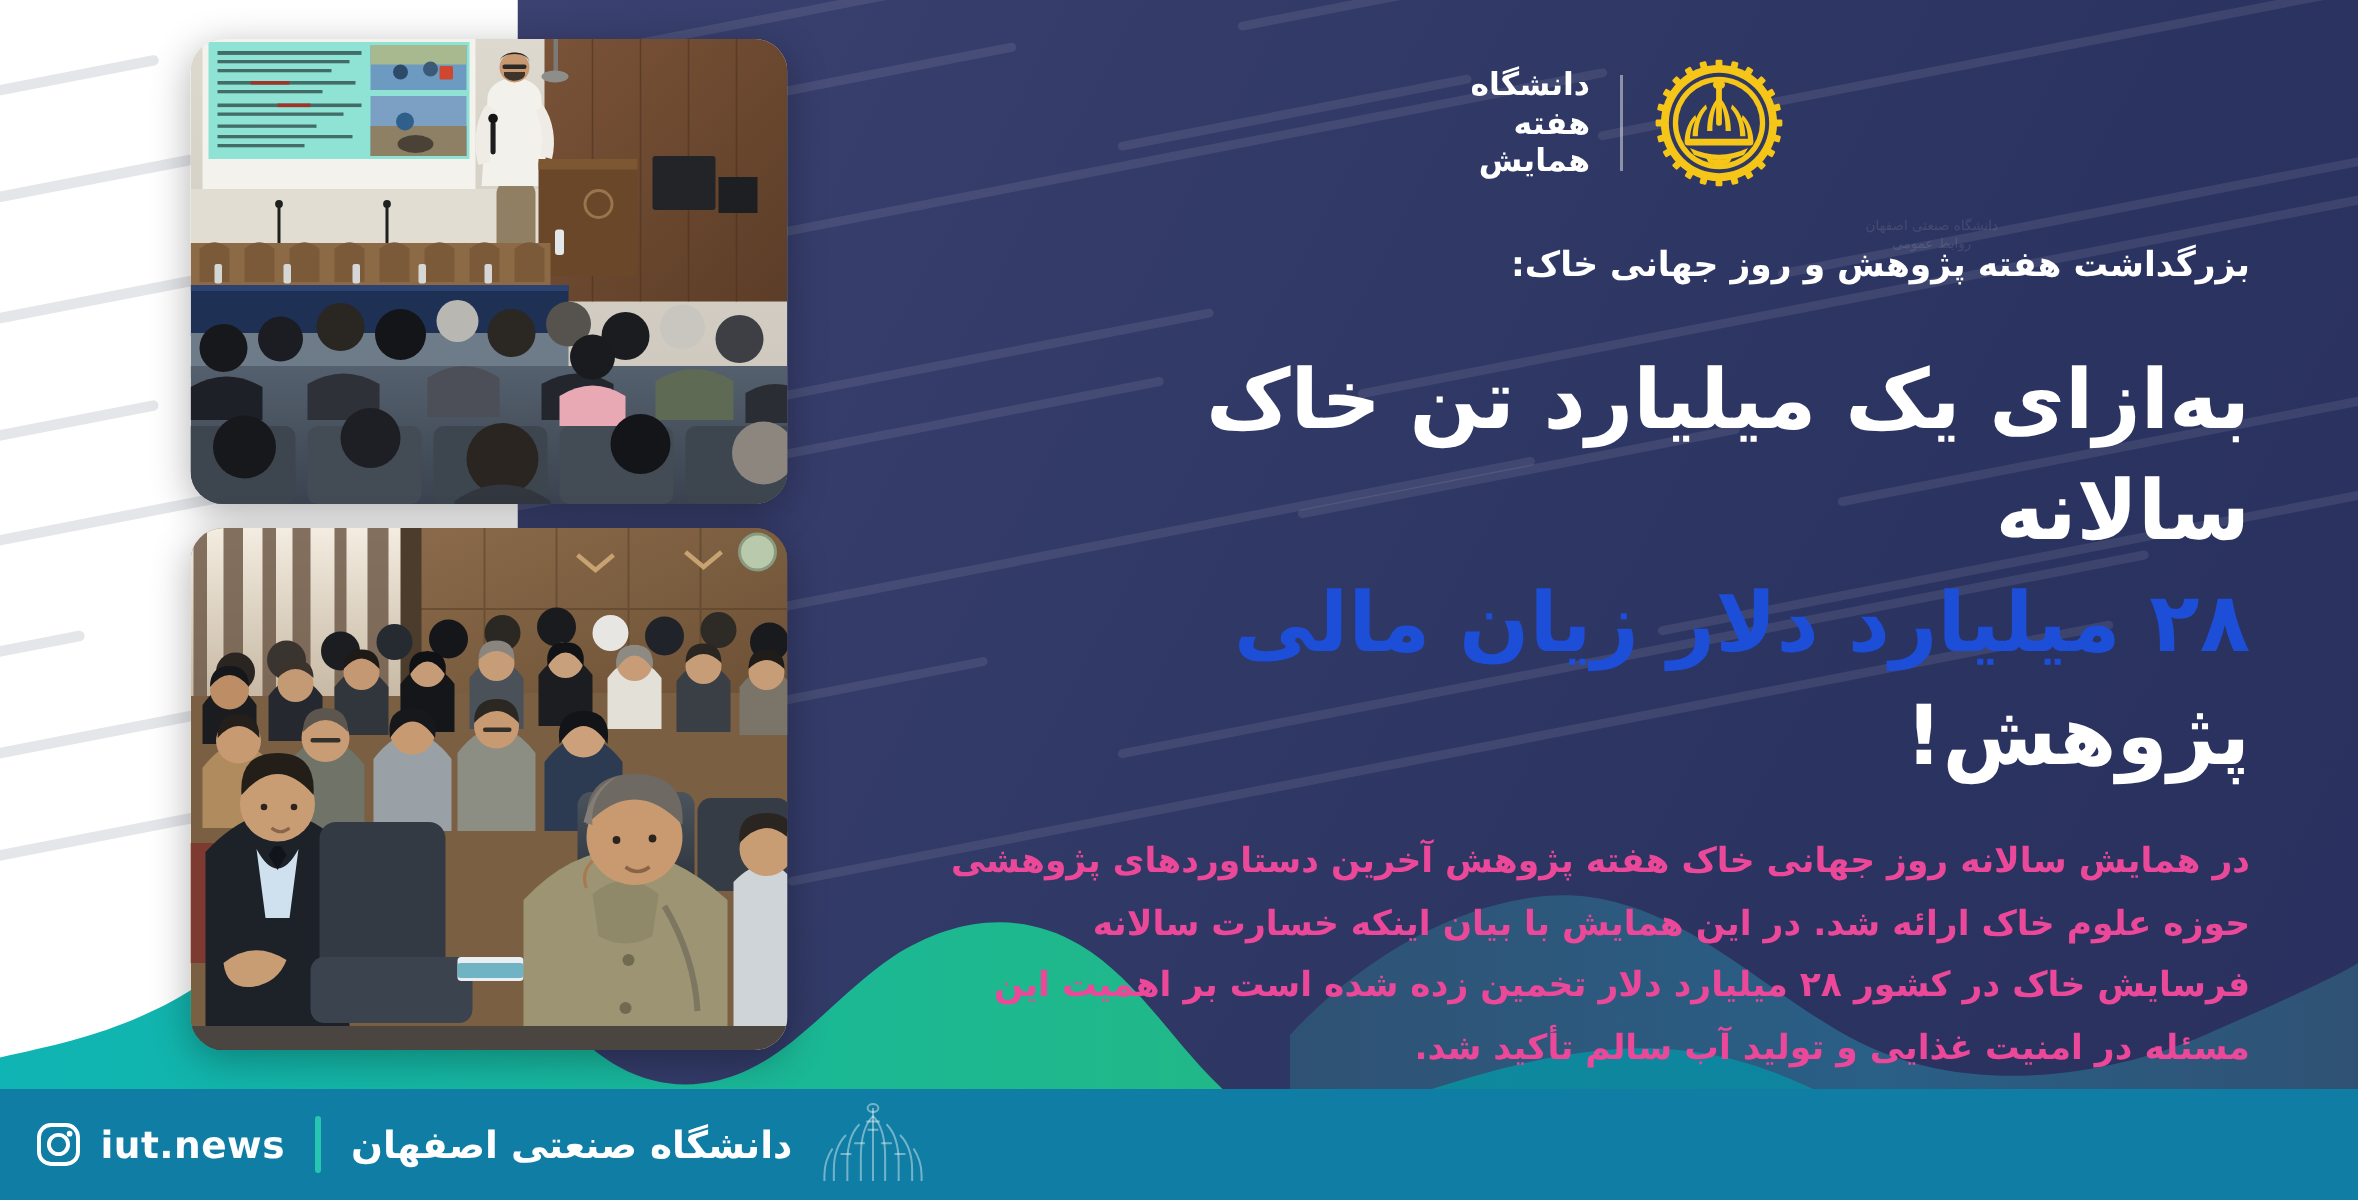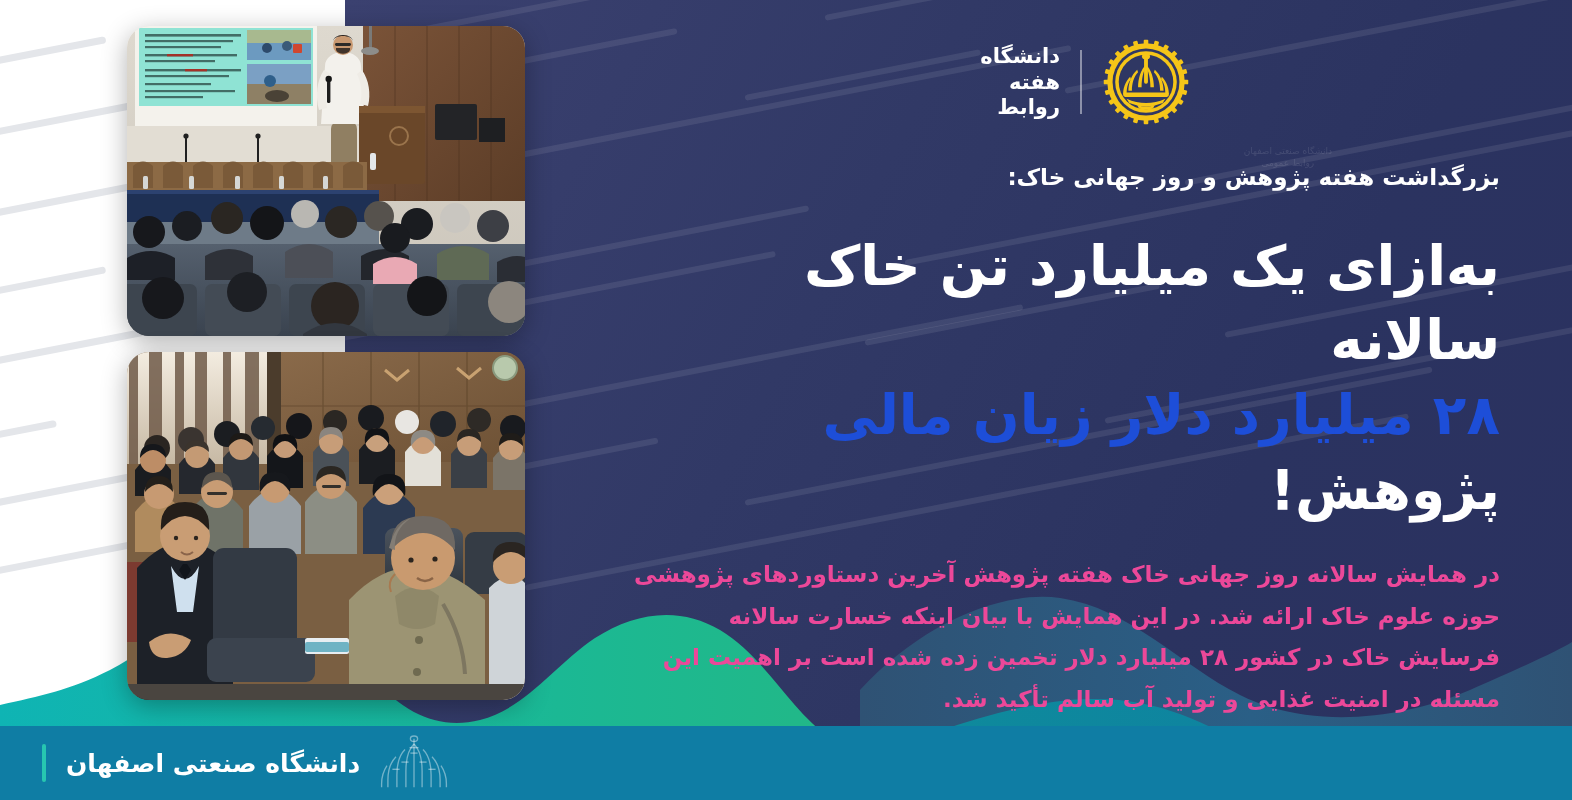"روابط" span { text: روابط -> همایش }
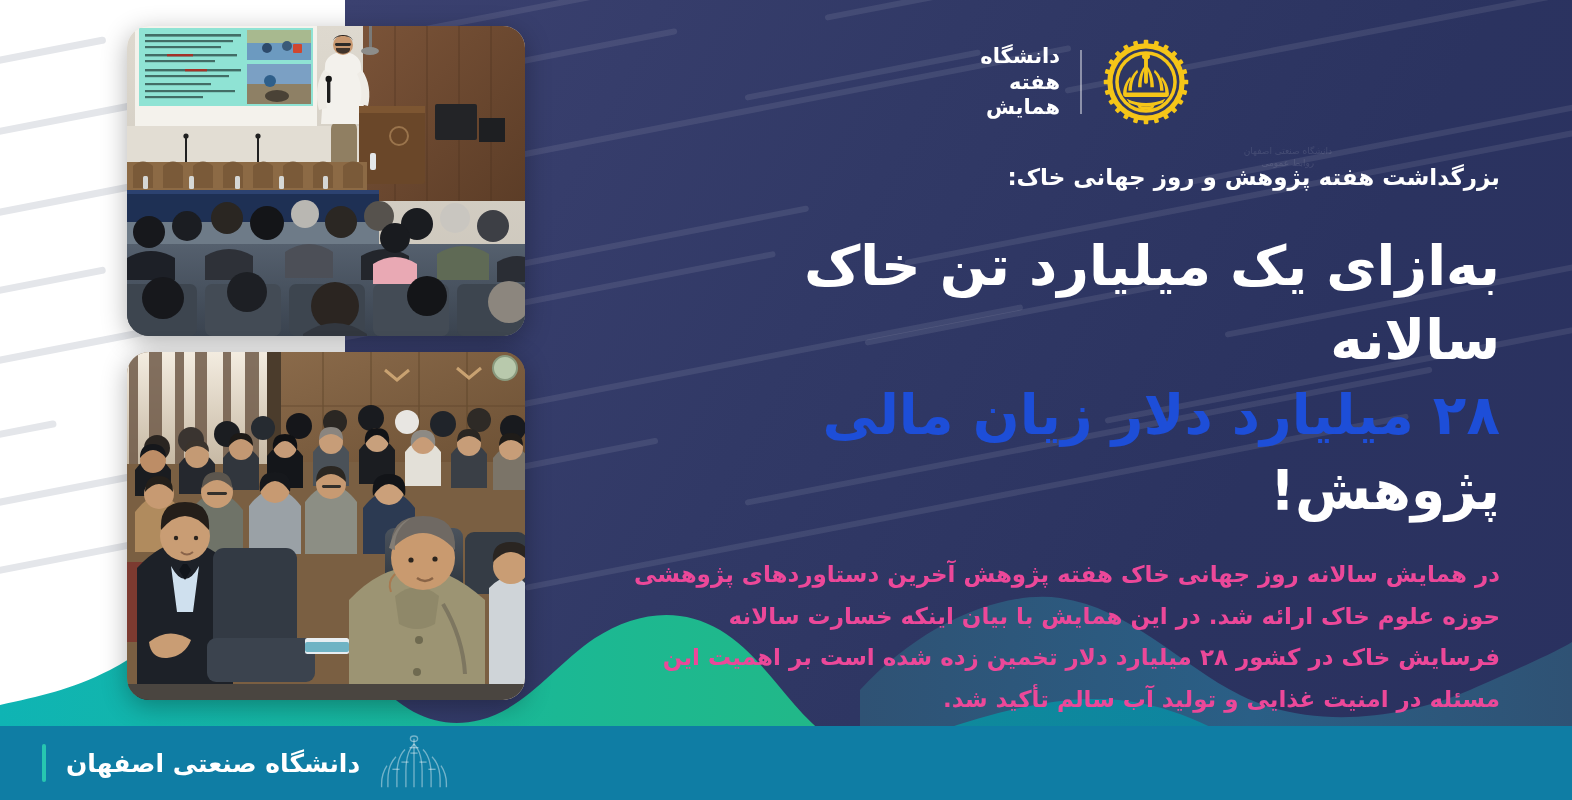"iut.news" div.footer-group { html: none -> <div> <span> <svg> <rect></rect> <circle></circle> <circle></circle> </svg> </span> <span>iut.news</span> </div> }
